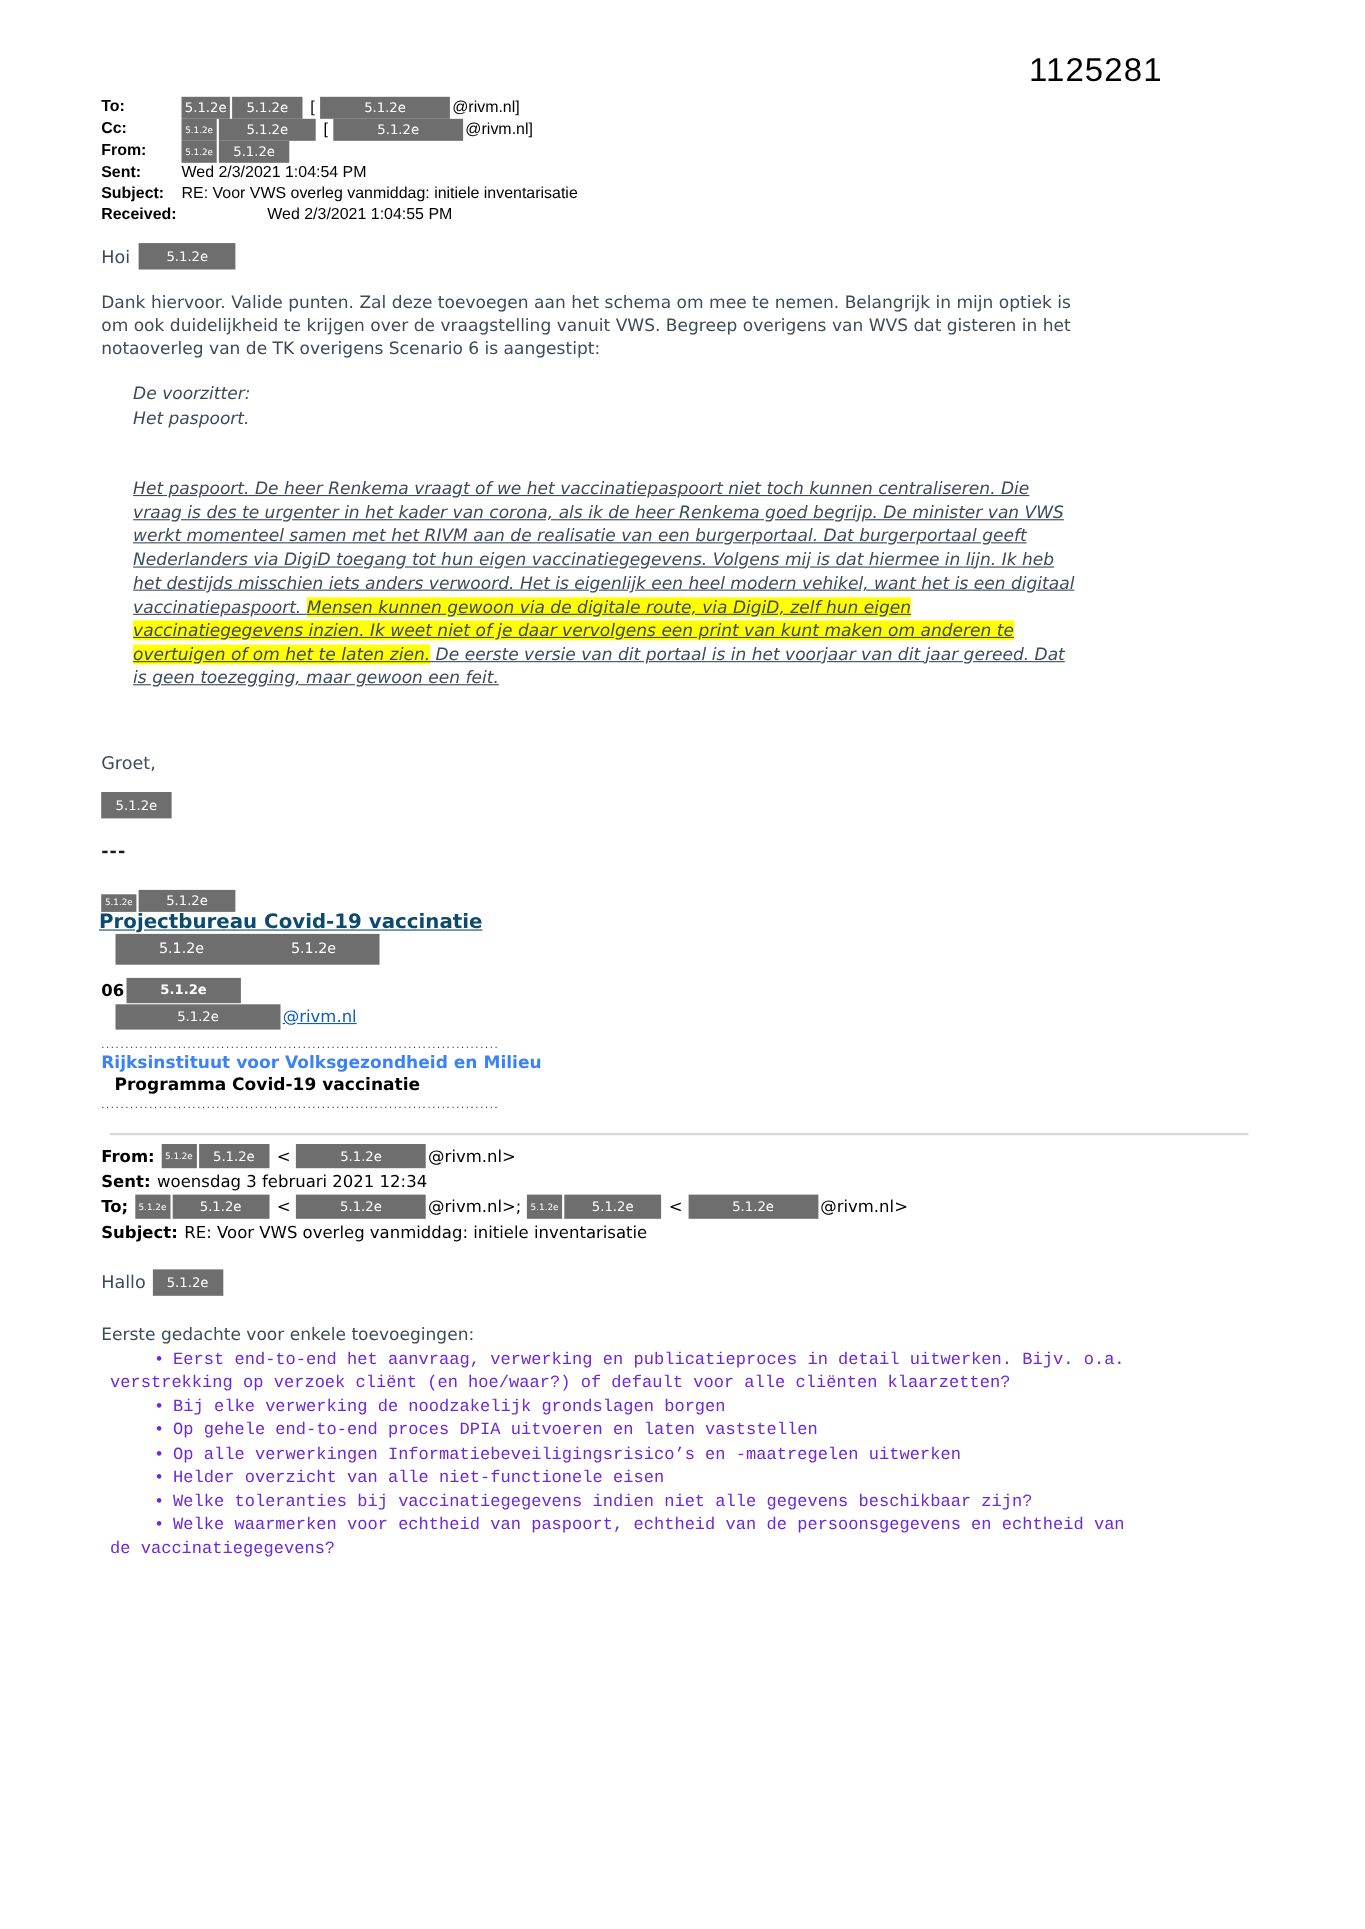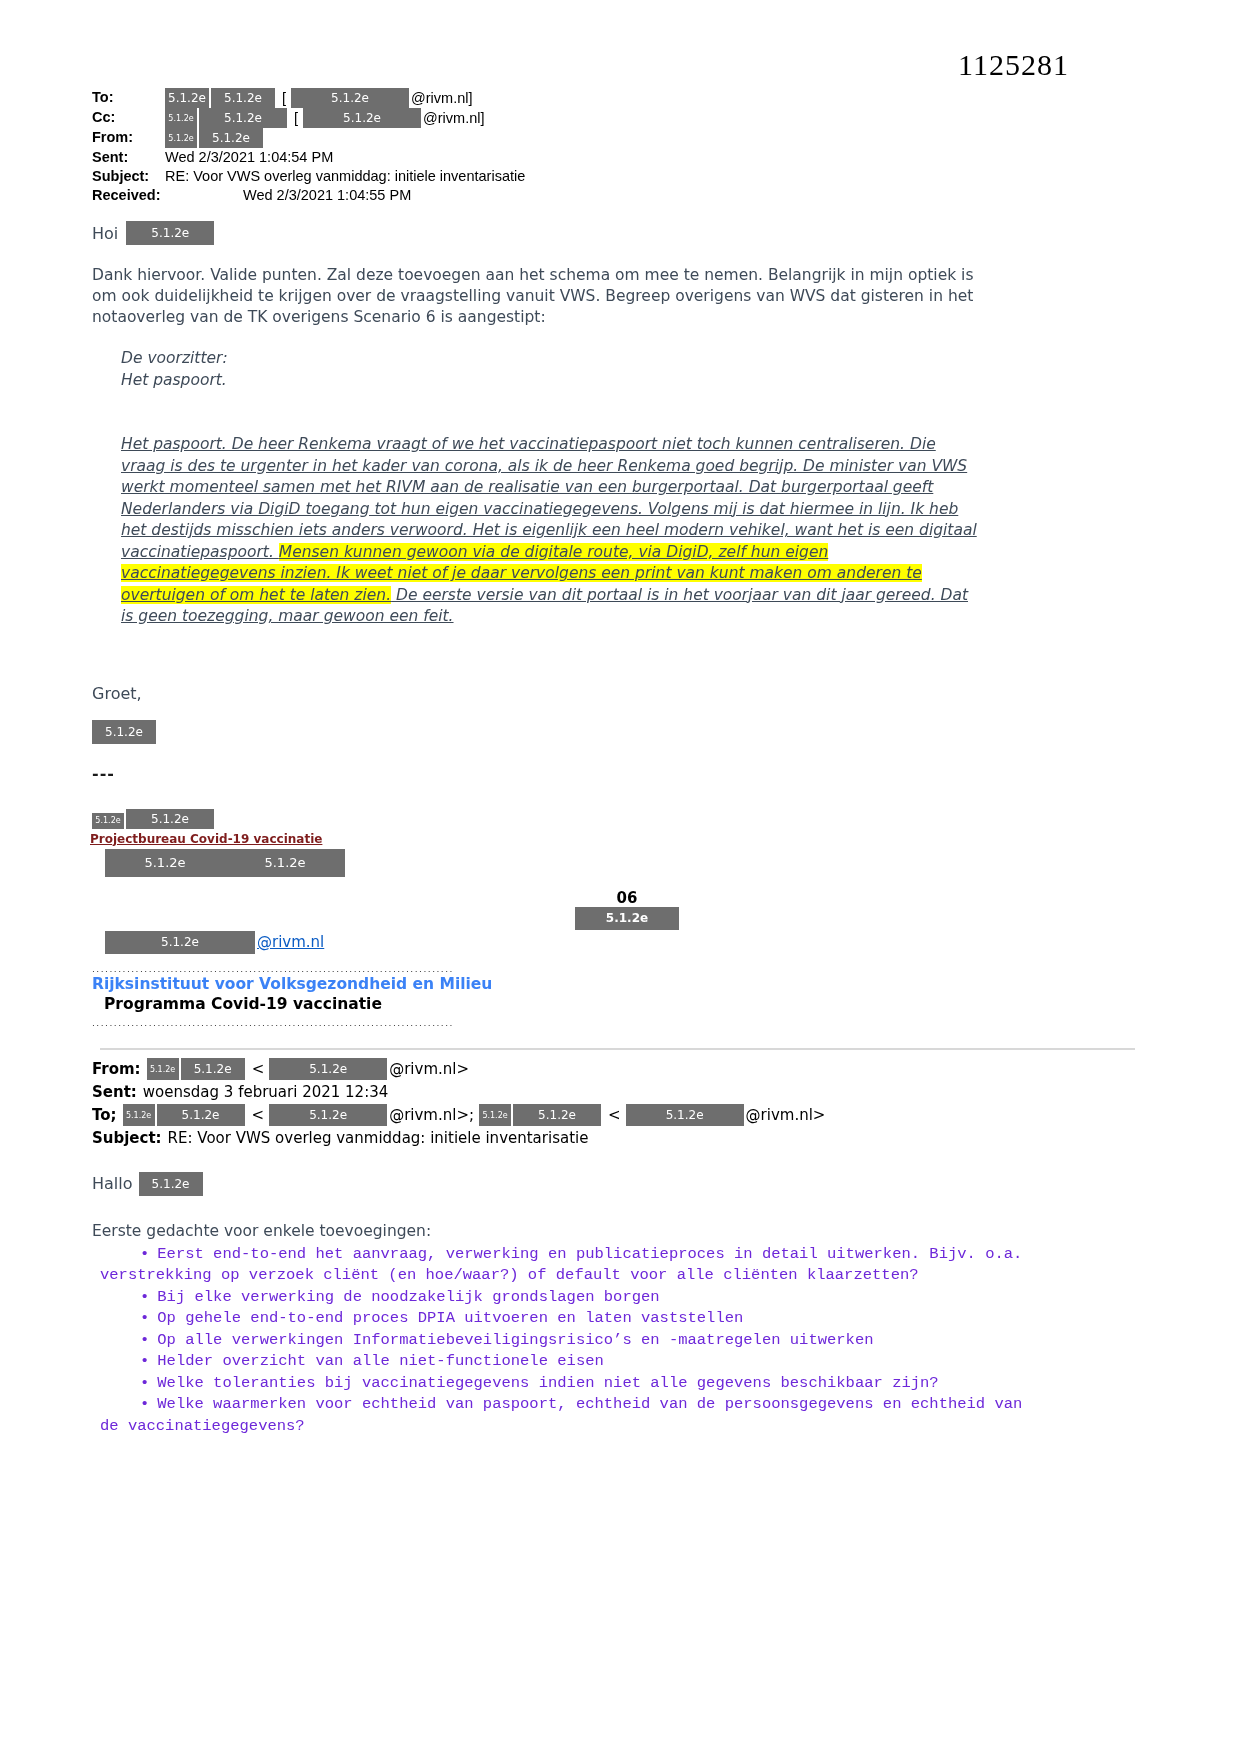"1125281" .doc-number { font-family: Liberation Serif, serif -> Liberation Sans, sans-serif; right: 172px -> 184px }
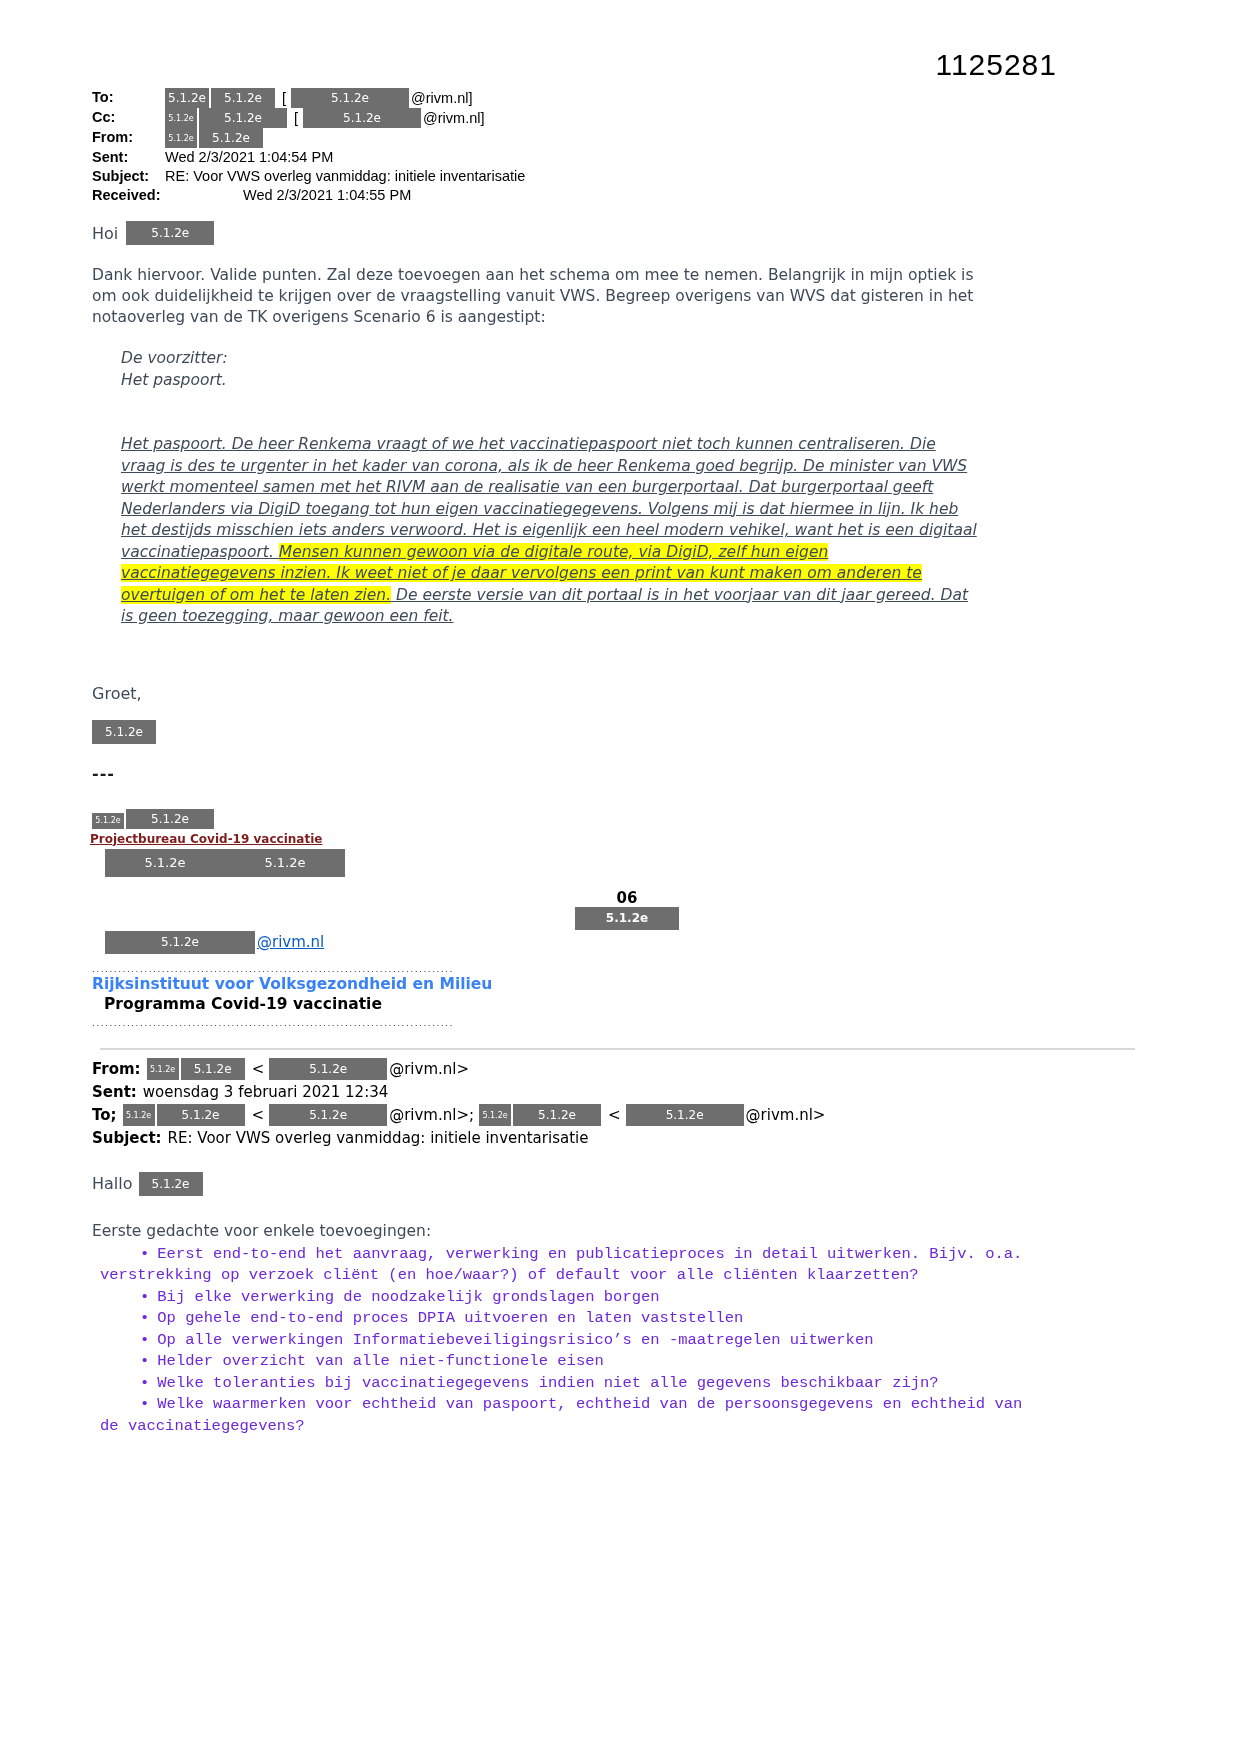"Projectbureau Covid-19 vaccinatie" .sig-unit { color: #7f1d1d -> #0c4a6e; font-size: 12px -> 18px }
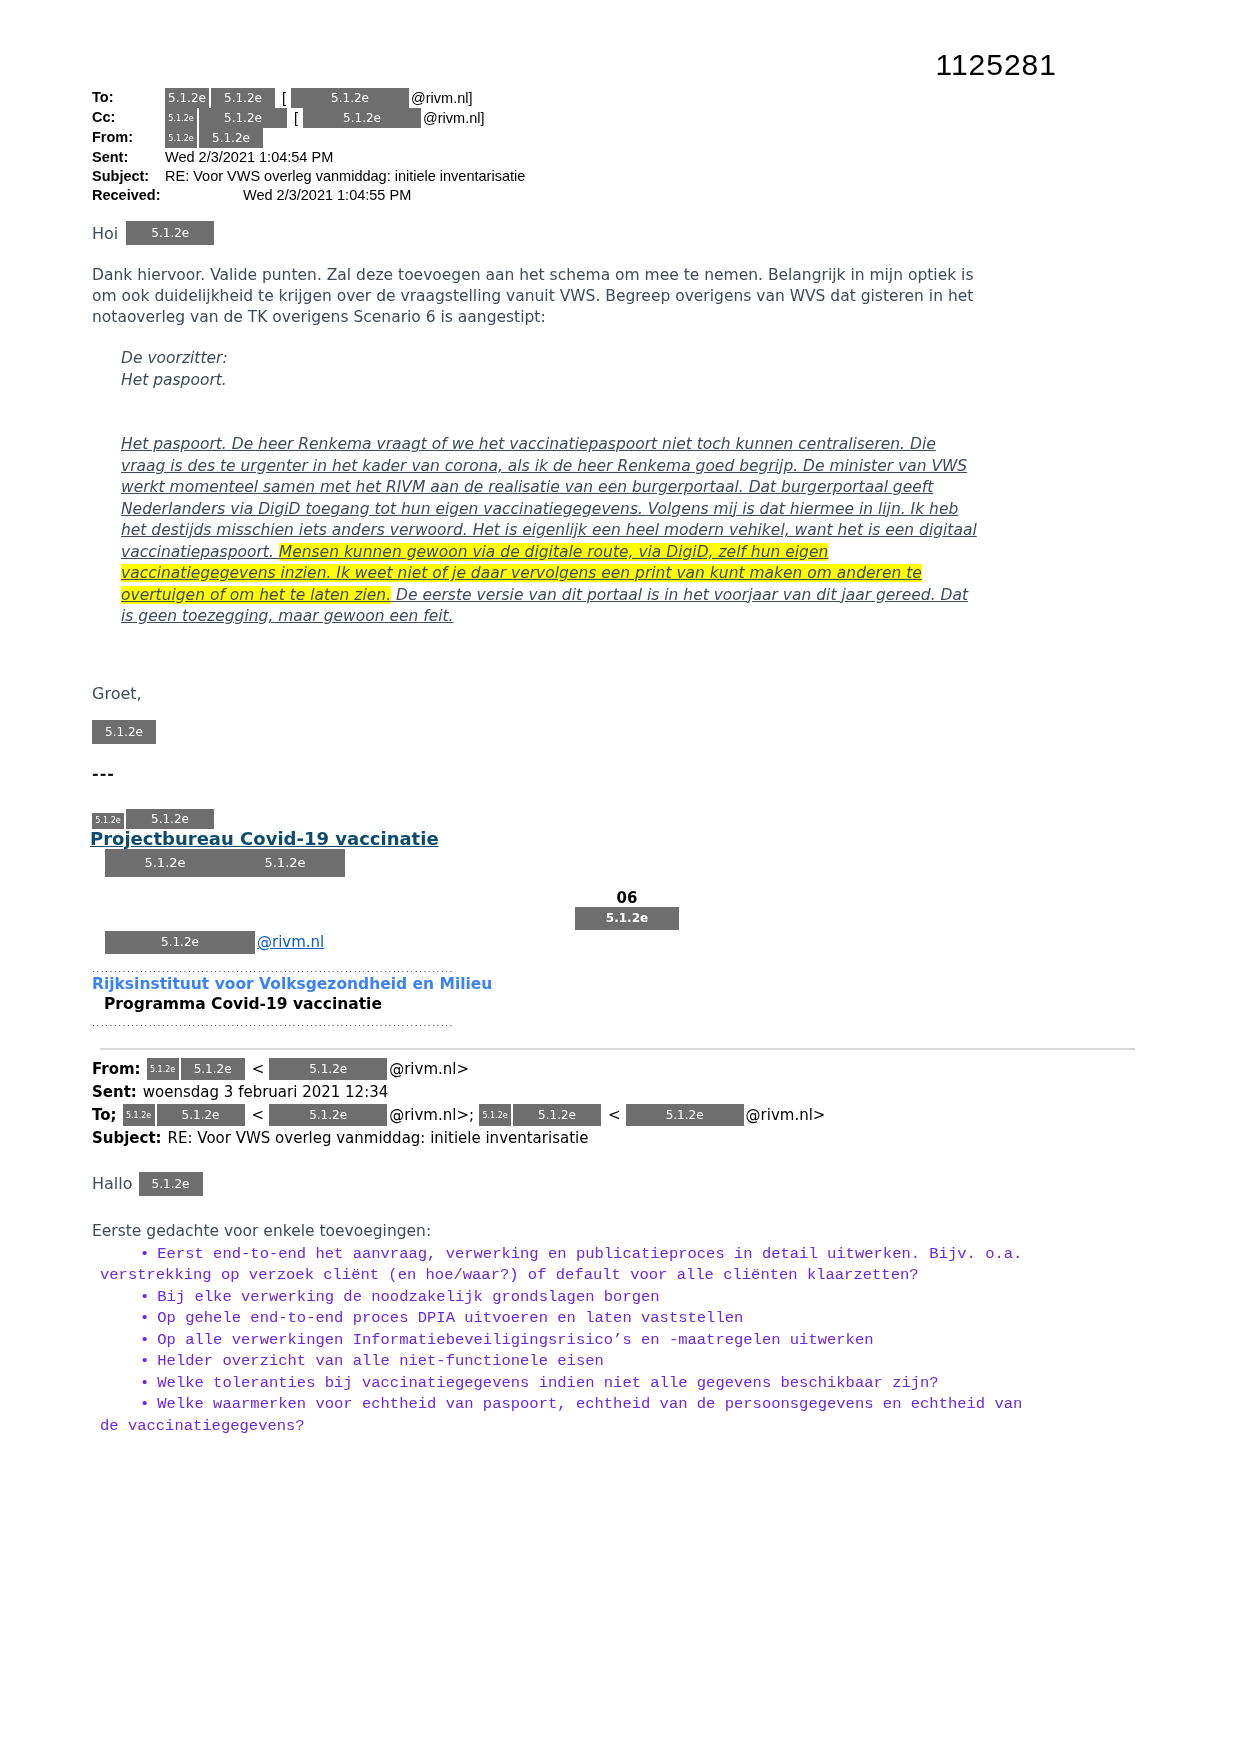"06" .sig-phone { flex-direction: column -> none }
